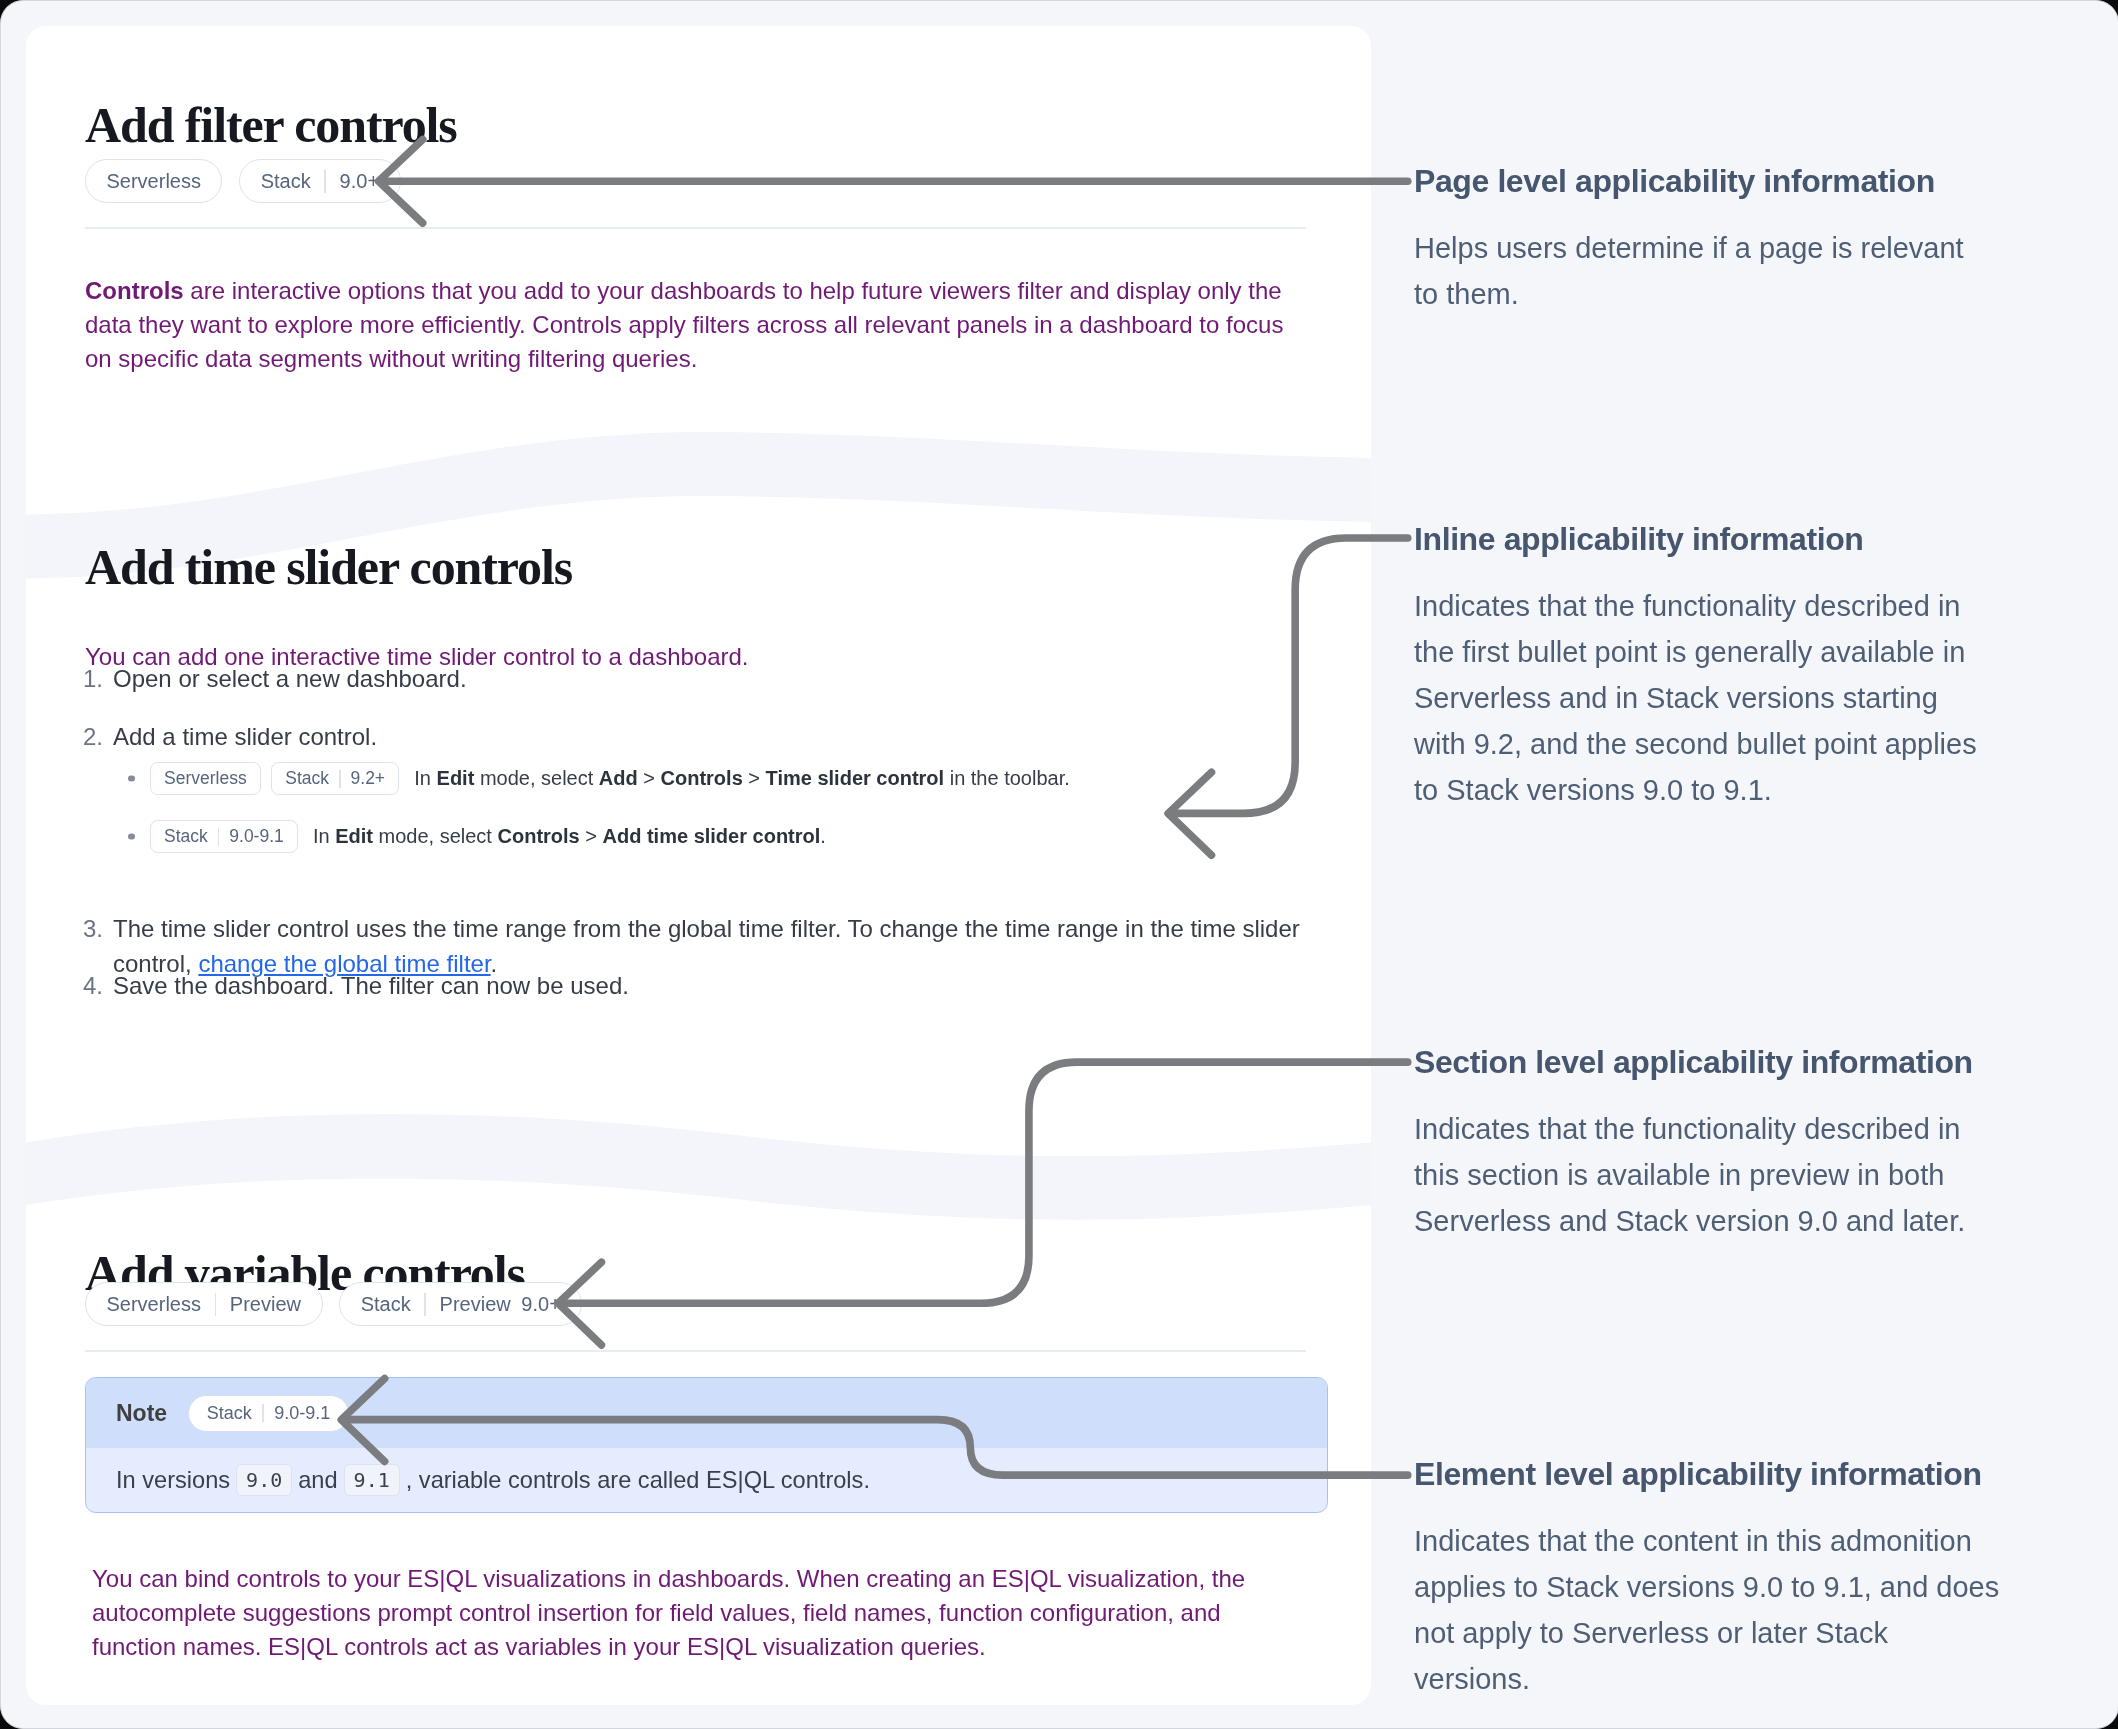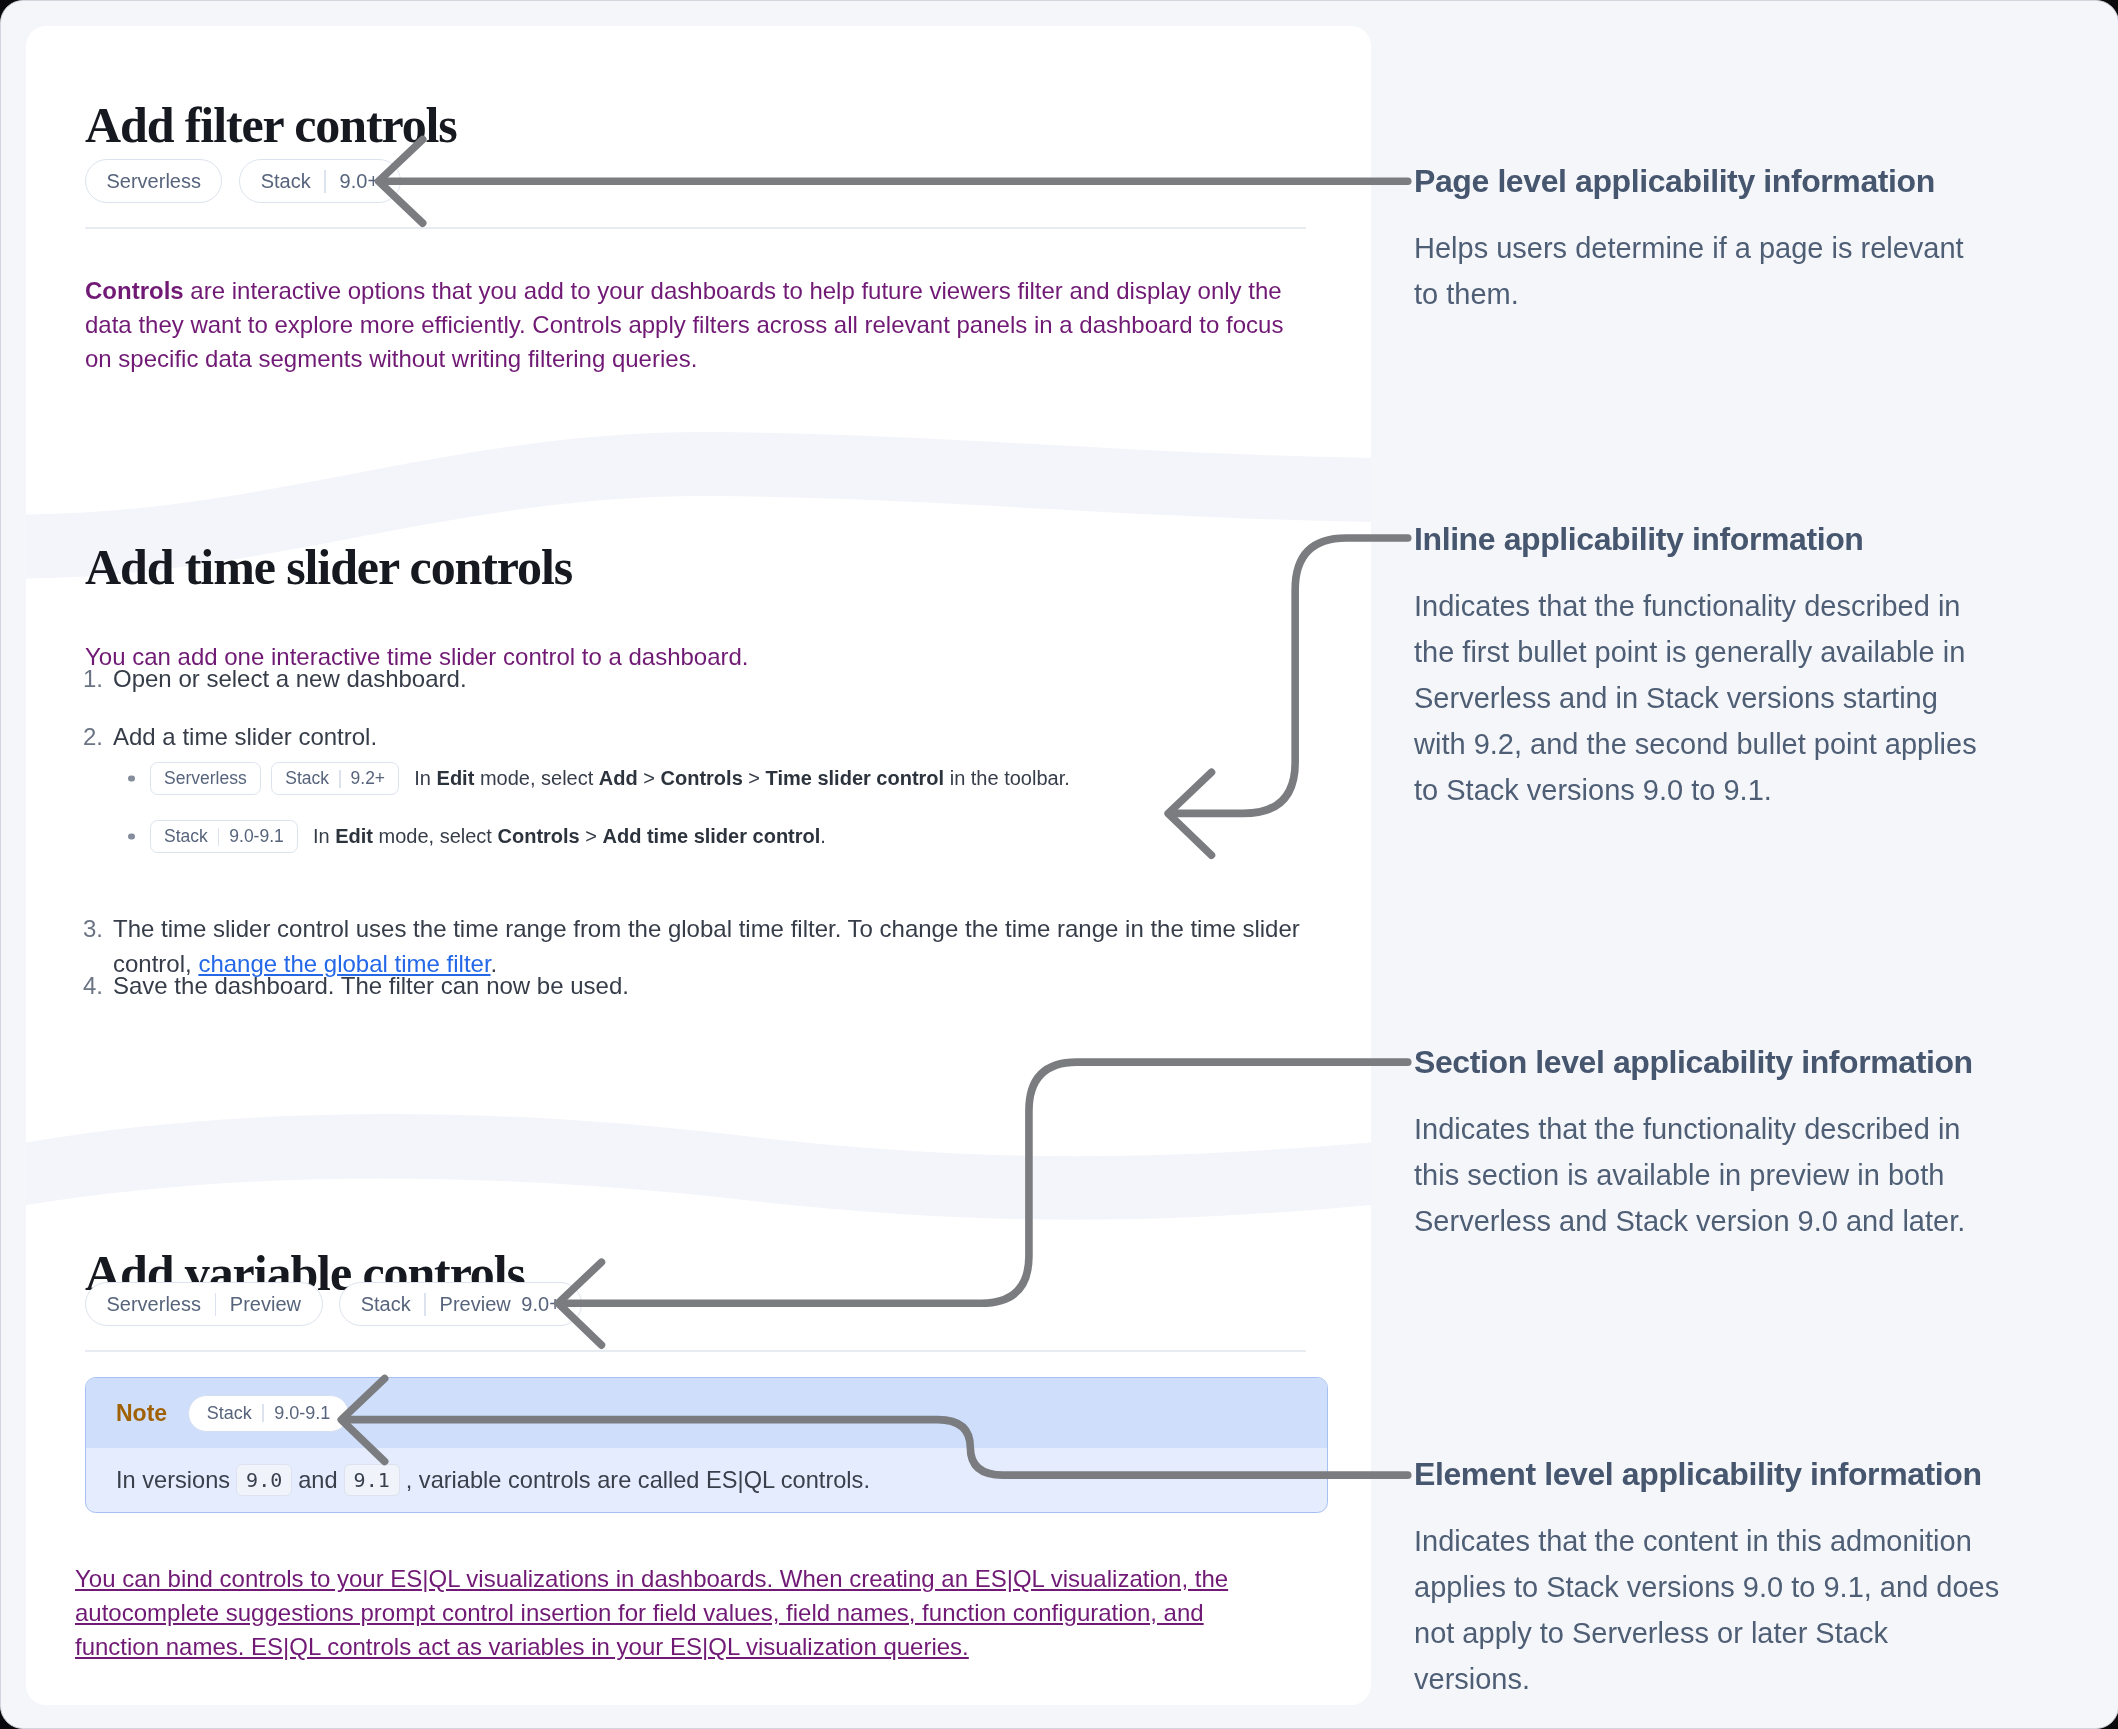"Note" .note-label { color: #a16207 -> #404040 }
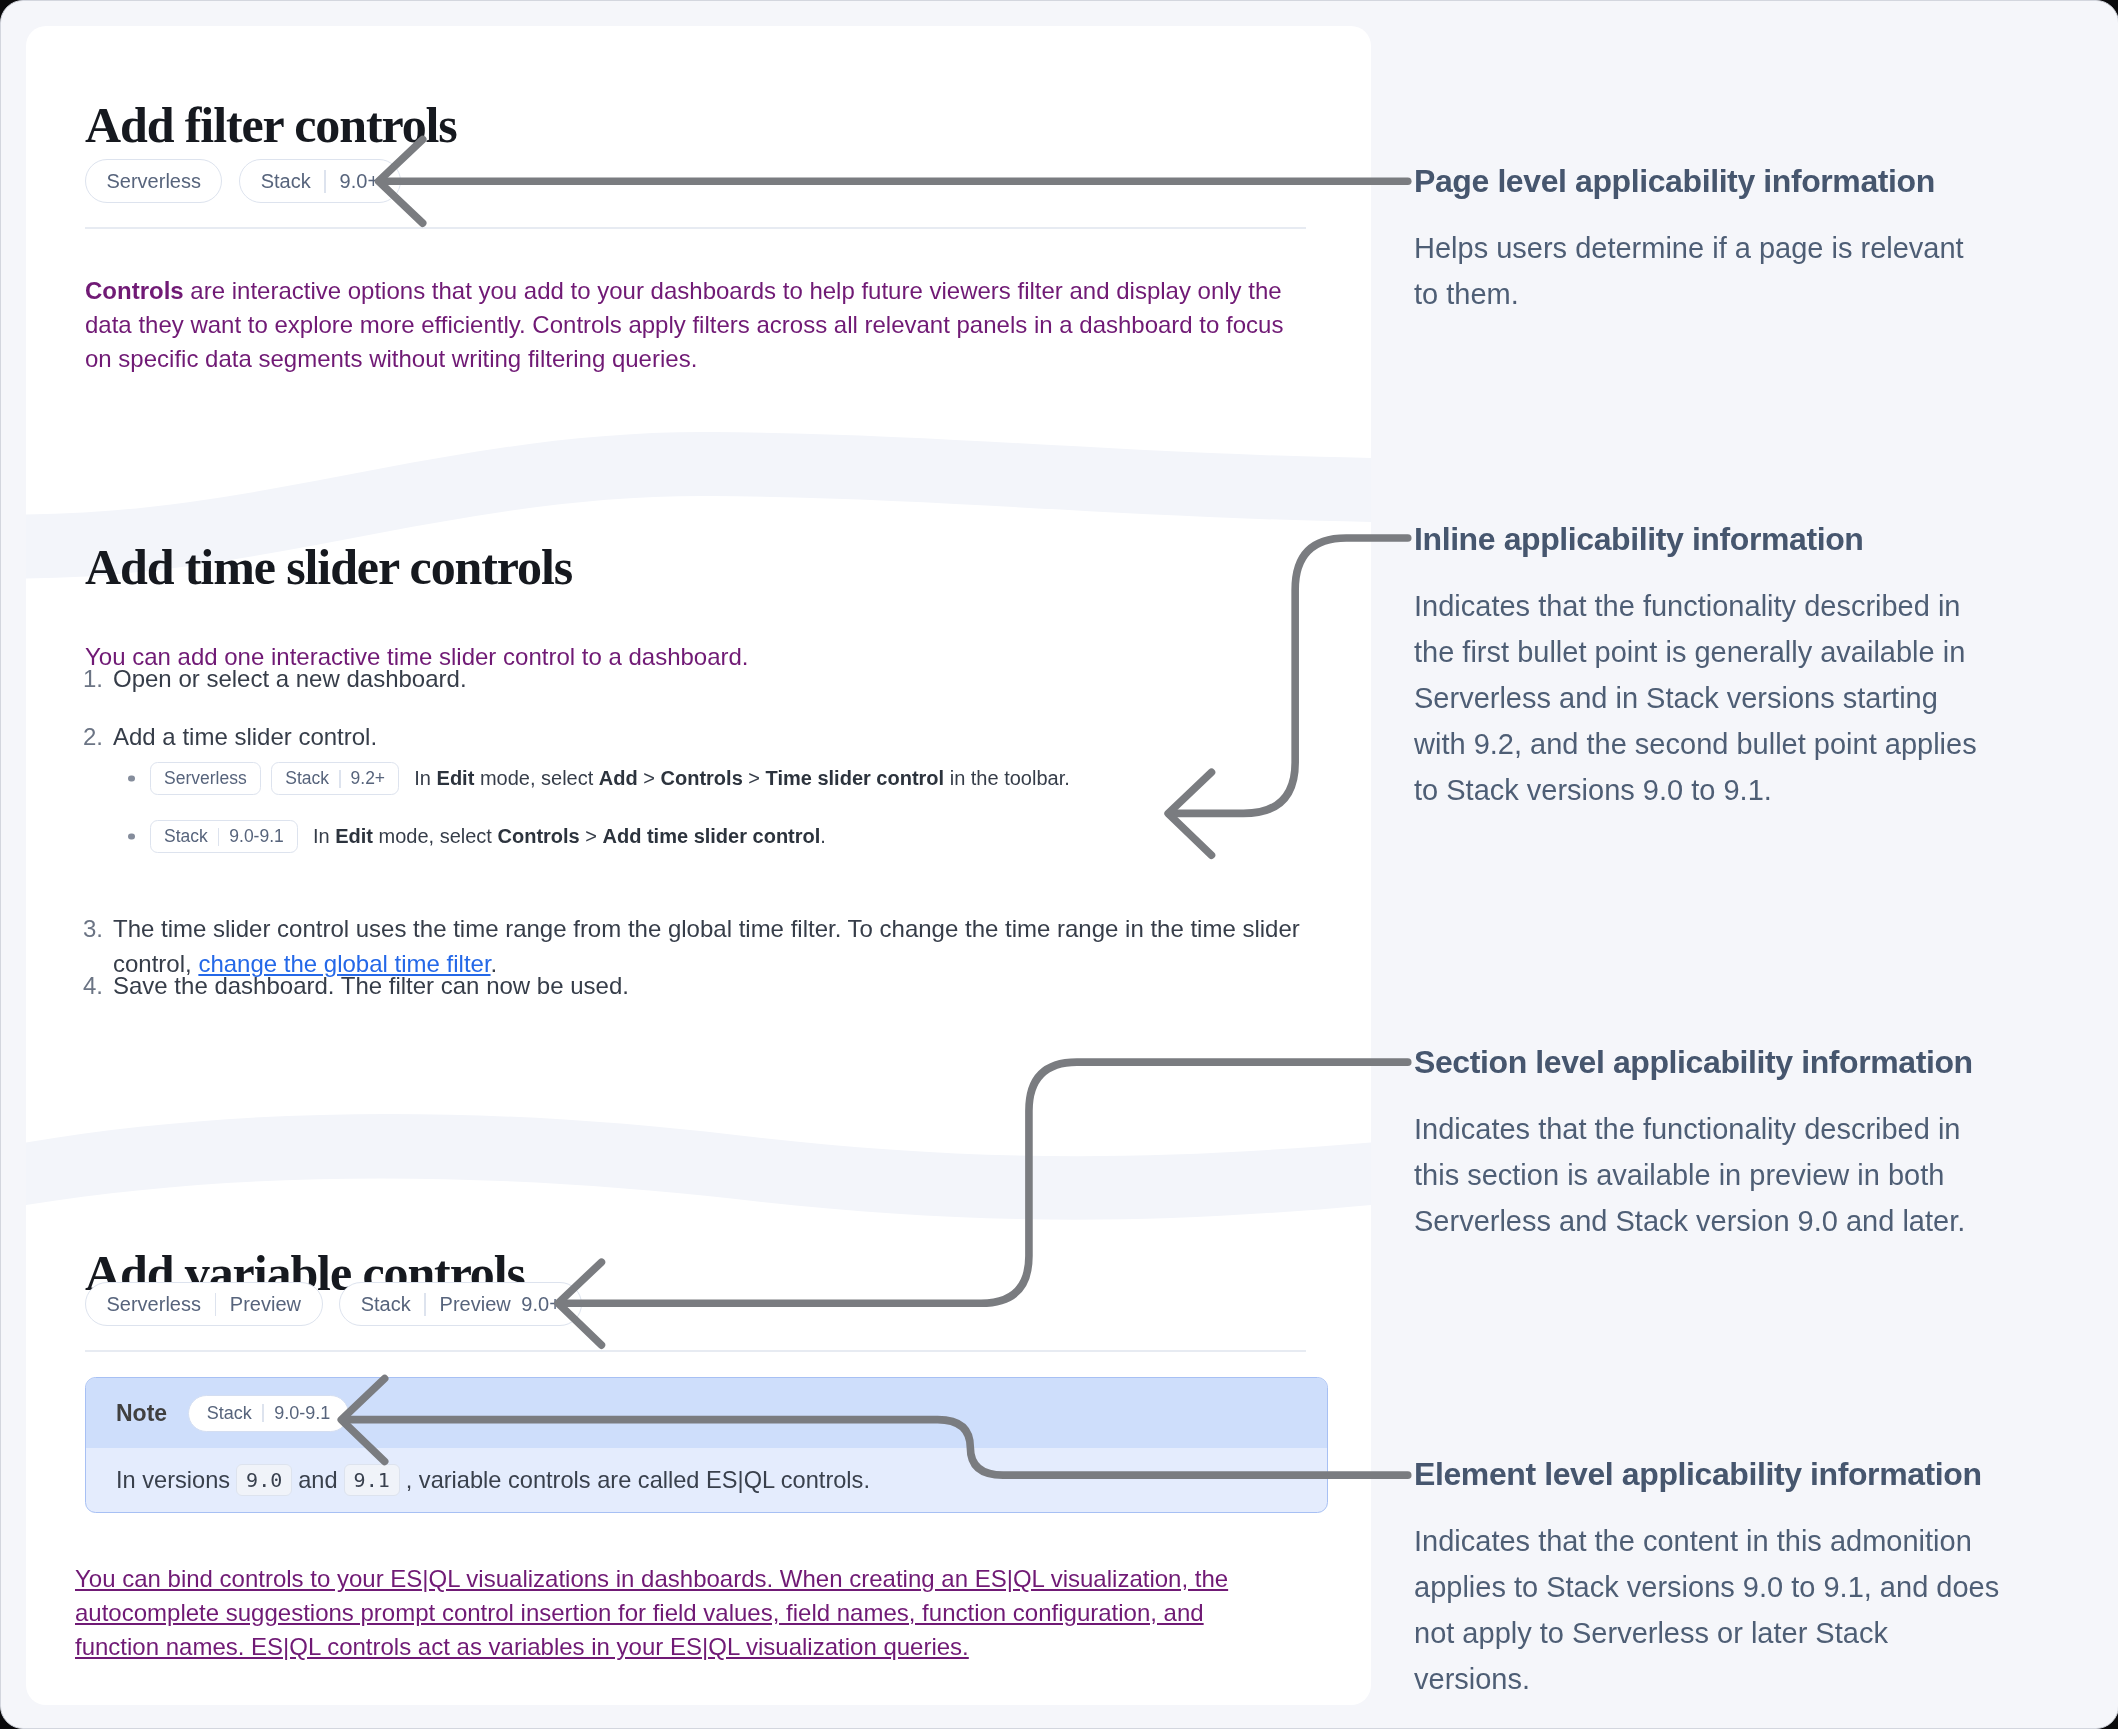"You can bind controls to" .s3-p { left: 49px -> 66px; text-decoration: underline -> none }
